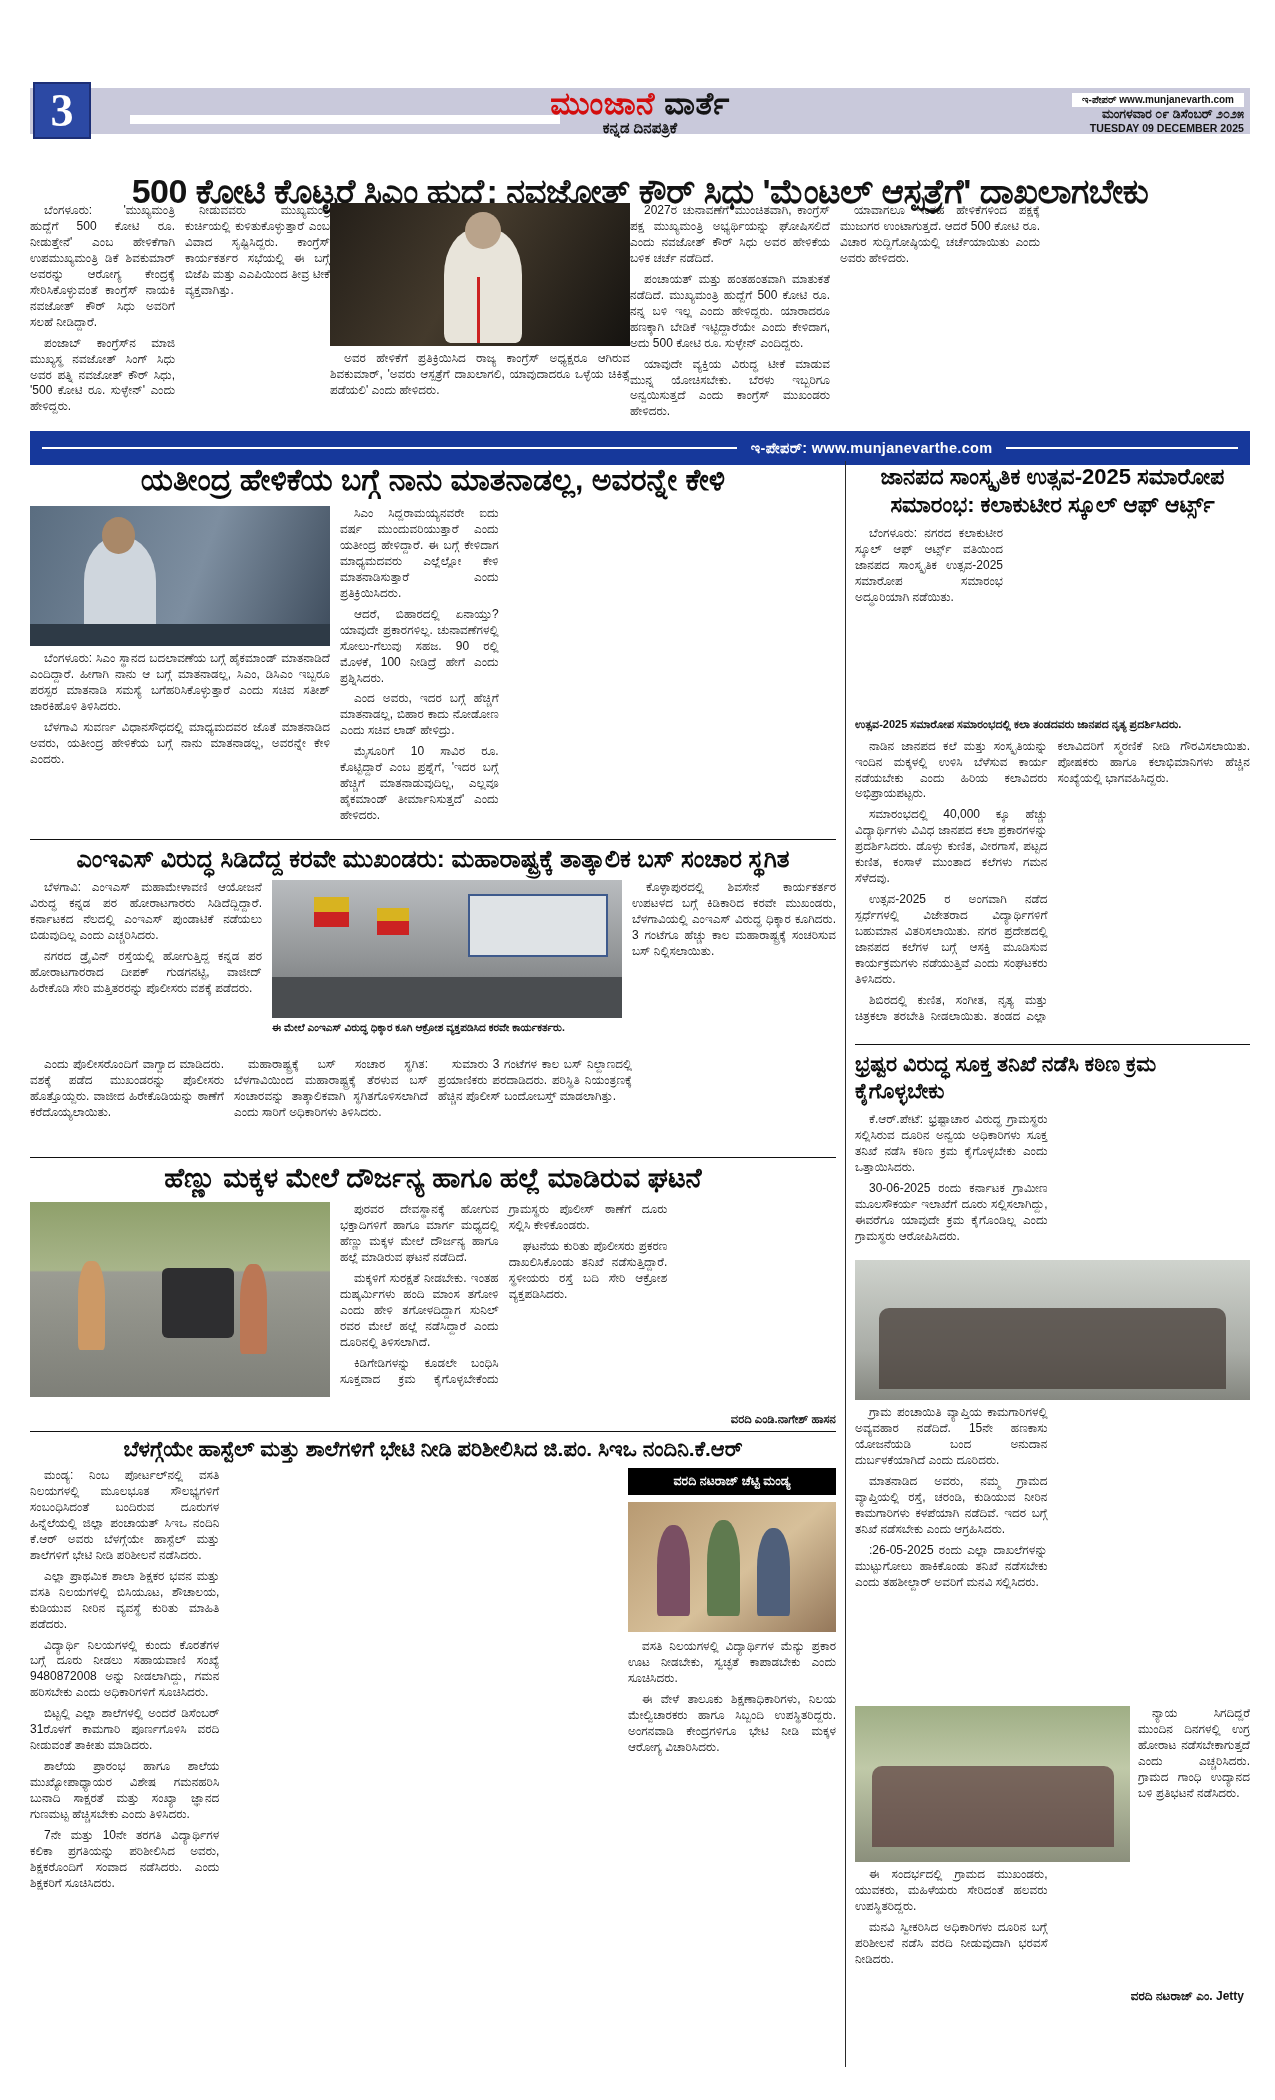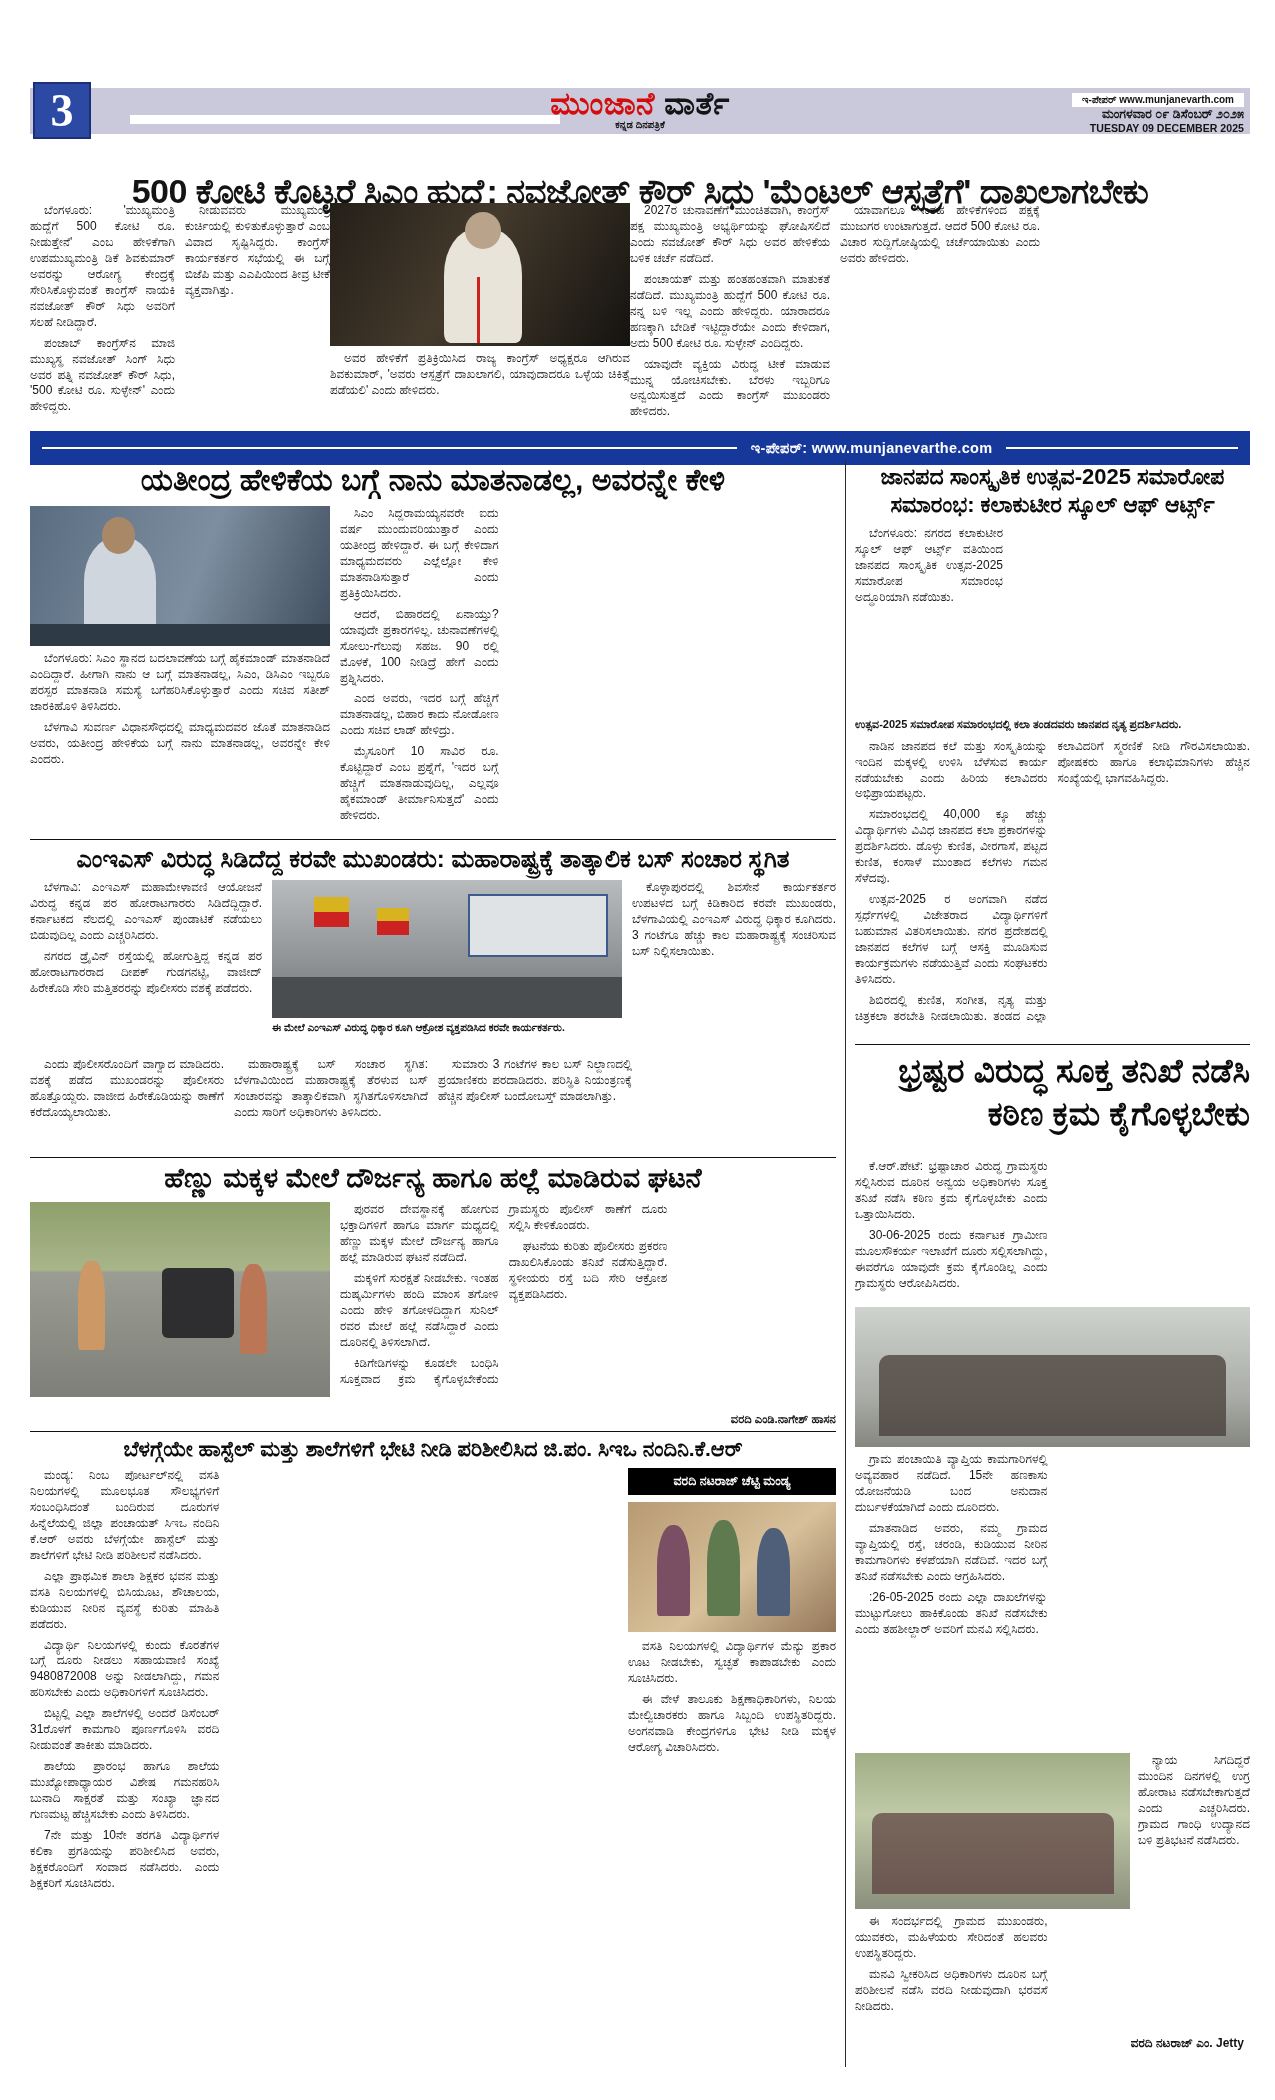"ಕನ್ನಡ ದಿನಪತ್ರಿಕೆ" .mast-sub { font-size: 10px -> 15px }
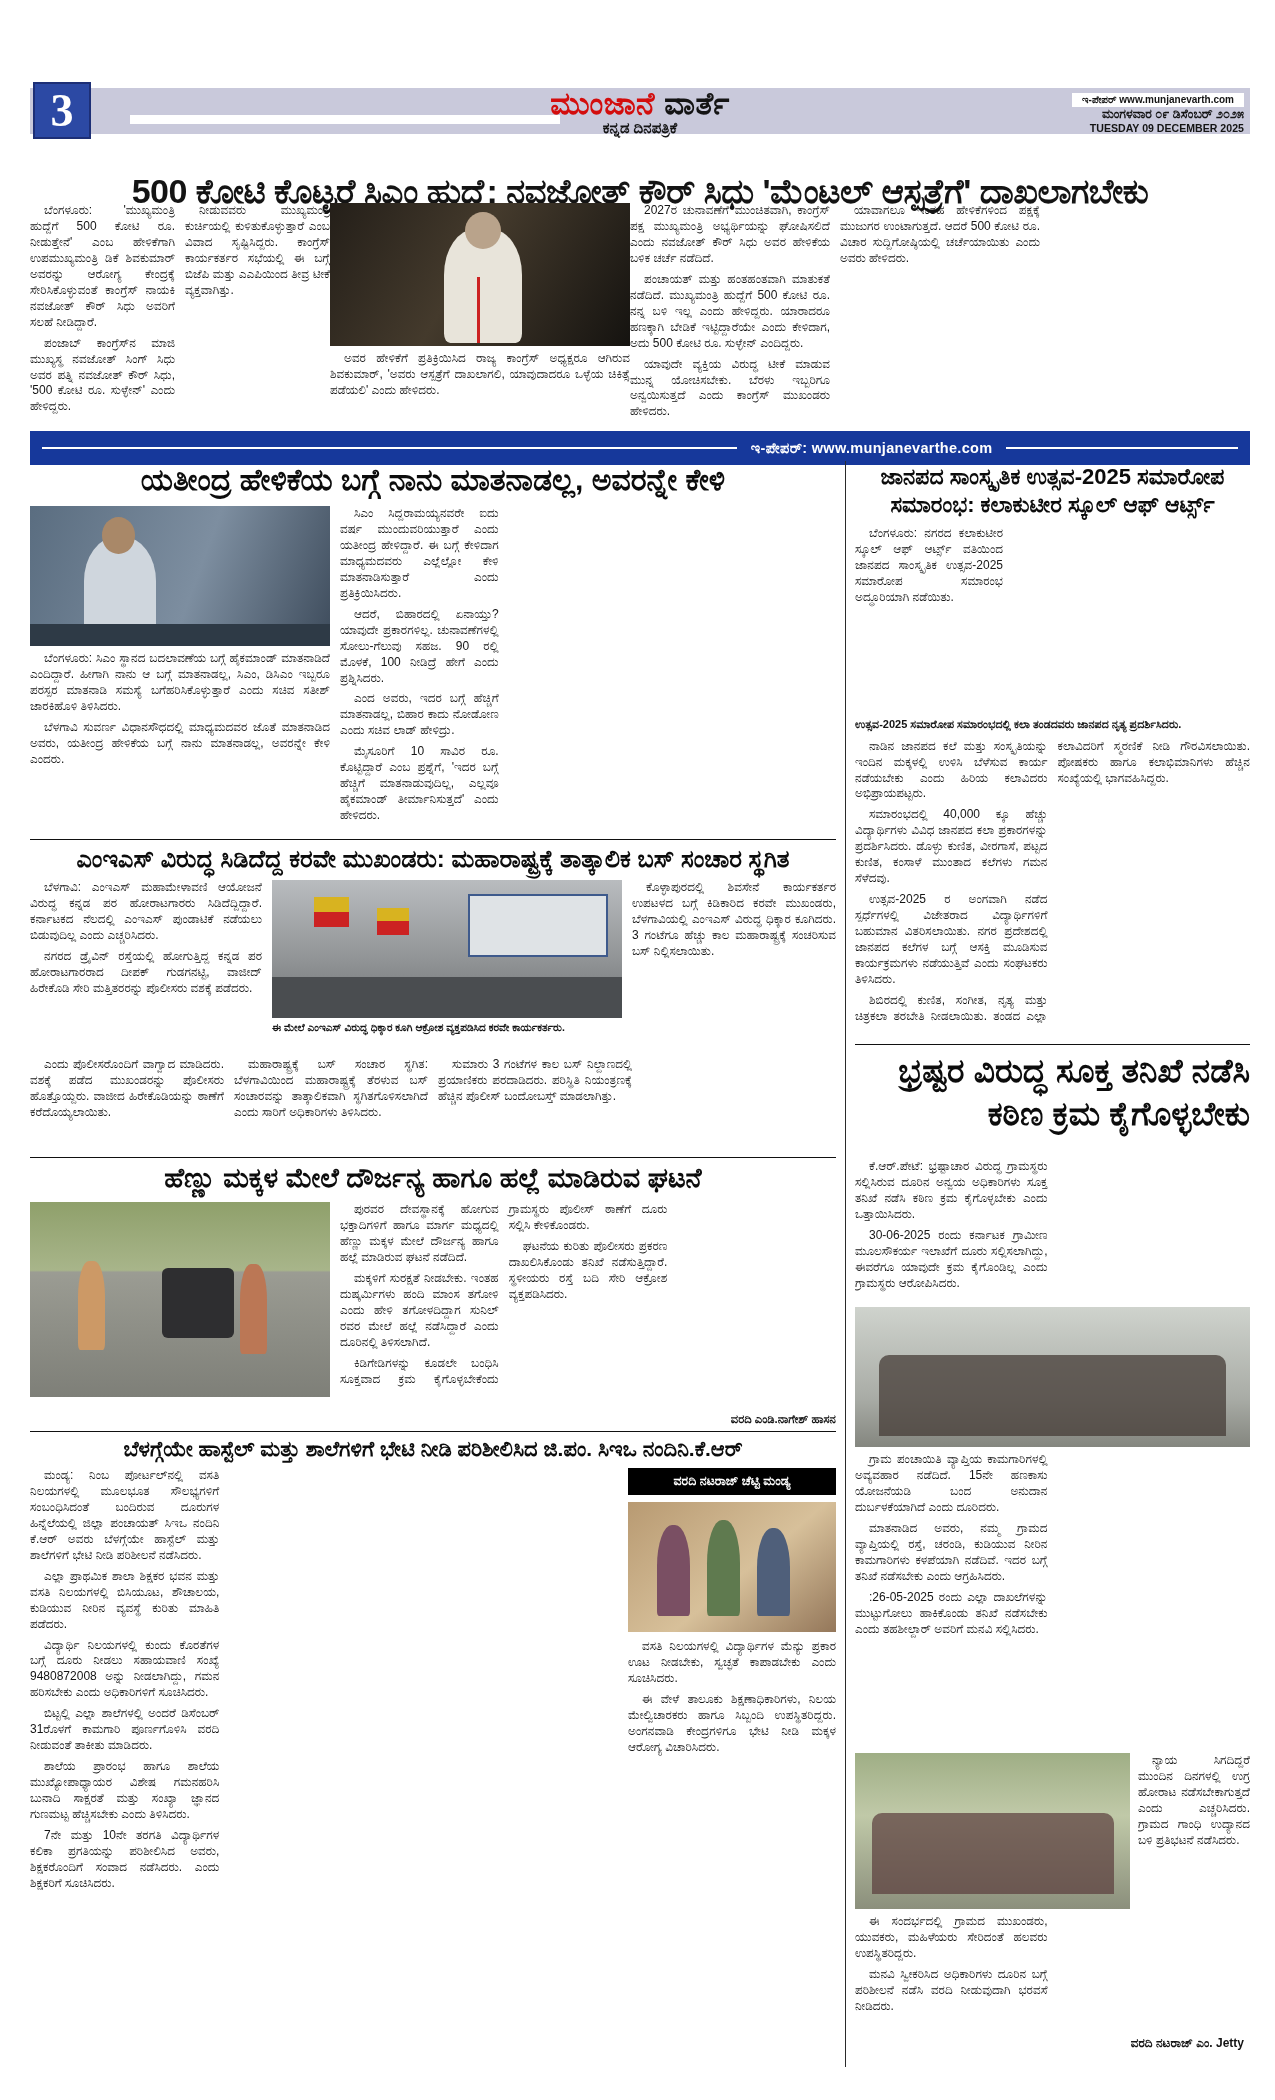"ಭ್ರಷ್ಟರ ವಿರುದ್ಧ ಸೂಕ್ತ ತನಿಖೆ ನಡೆಸಿ" .h-a7 { font-size: 33px -> 21px; margin: 5px 0 24px -> 5px 0 8px; text-align: right -> left }
